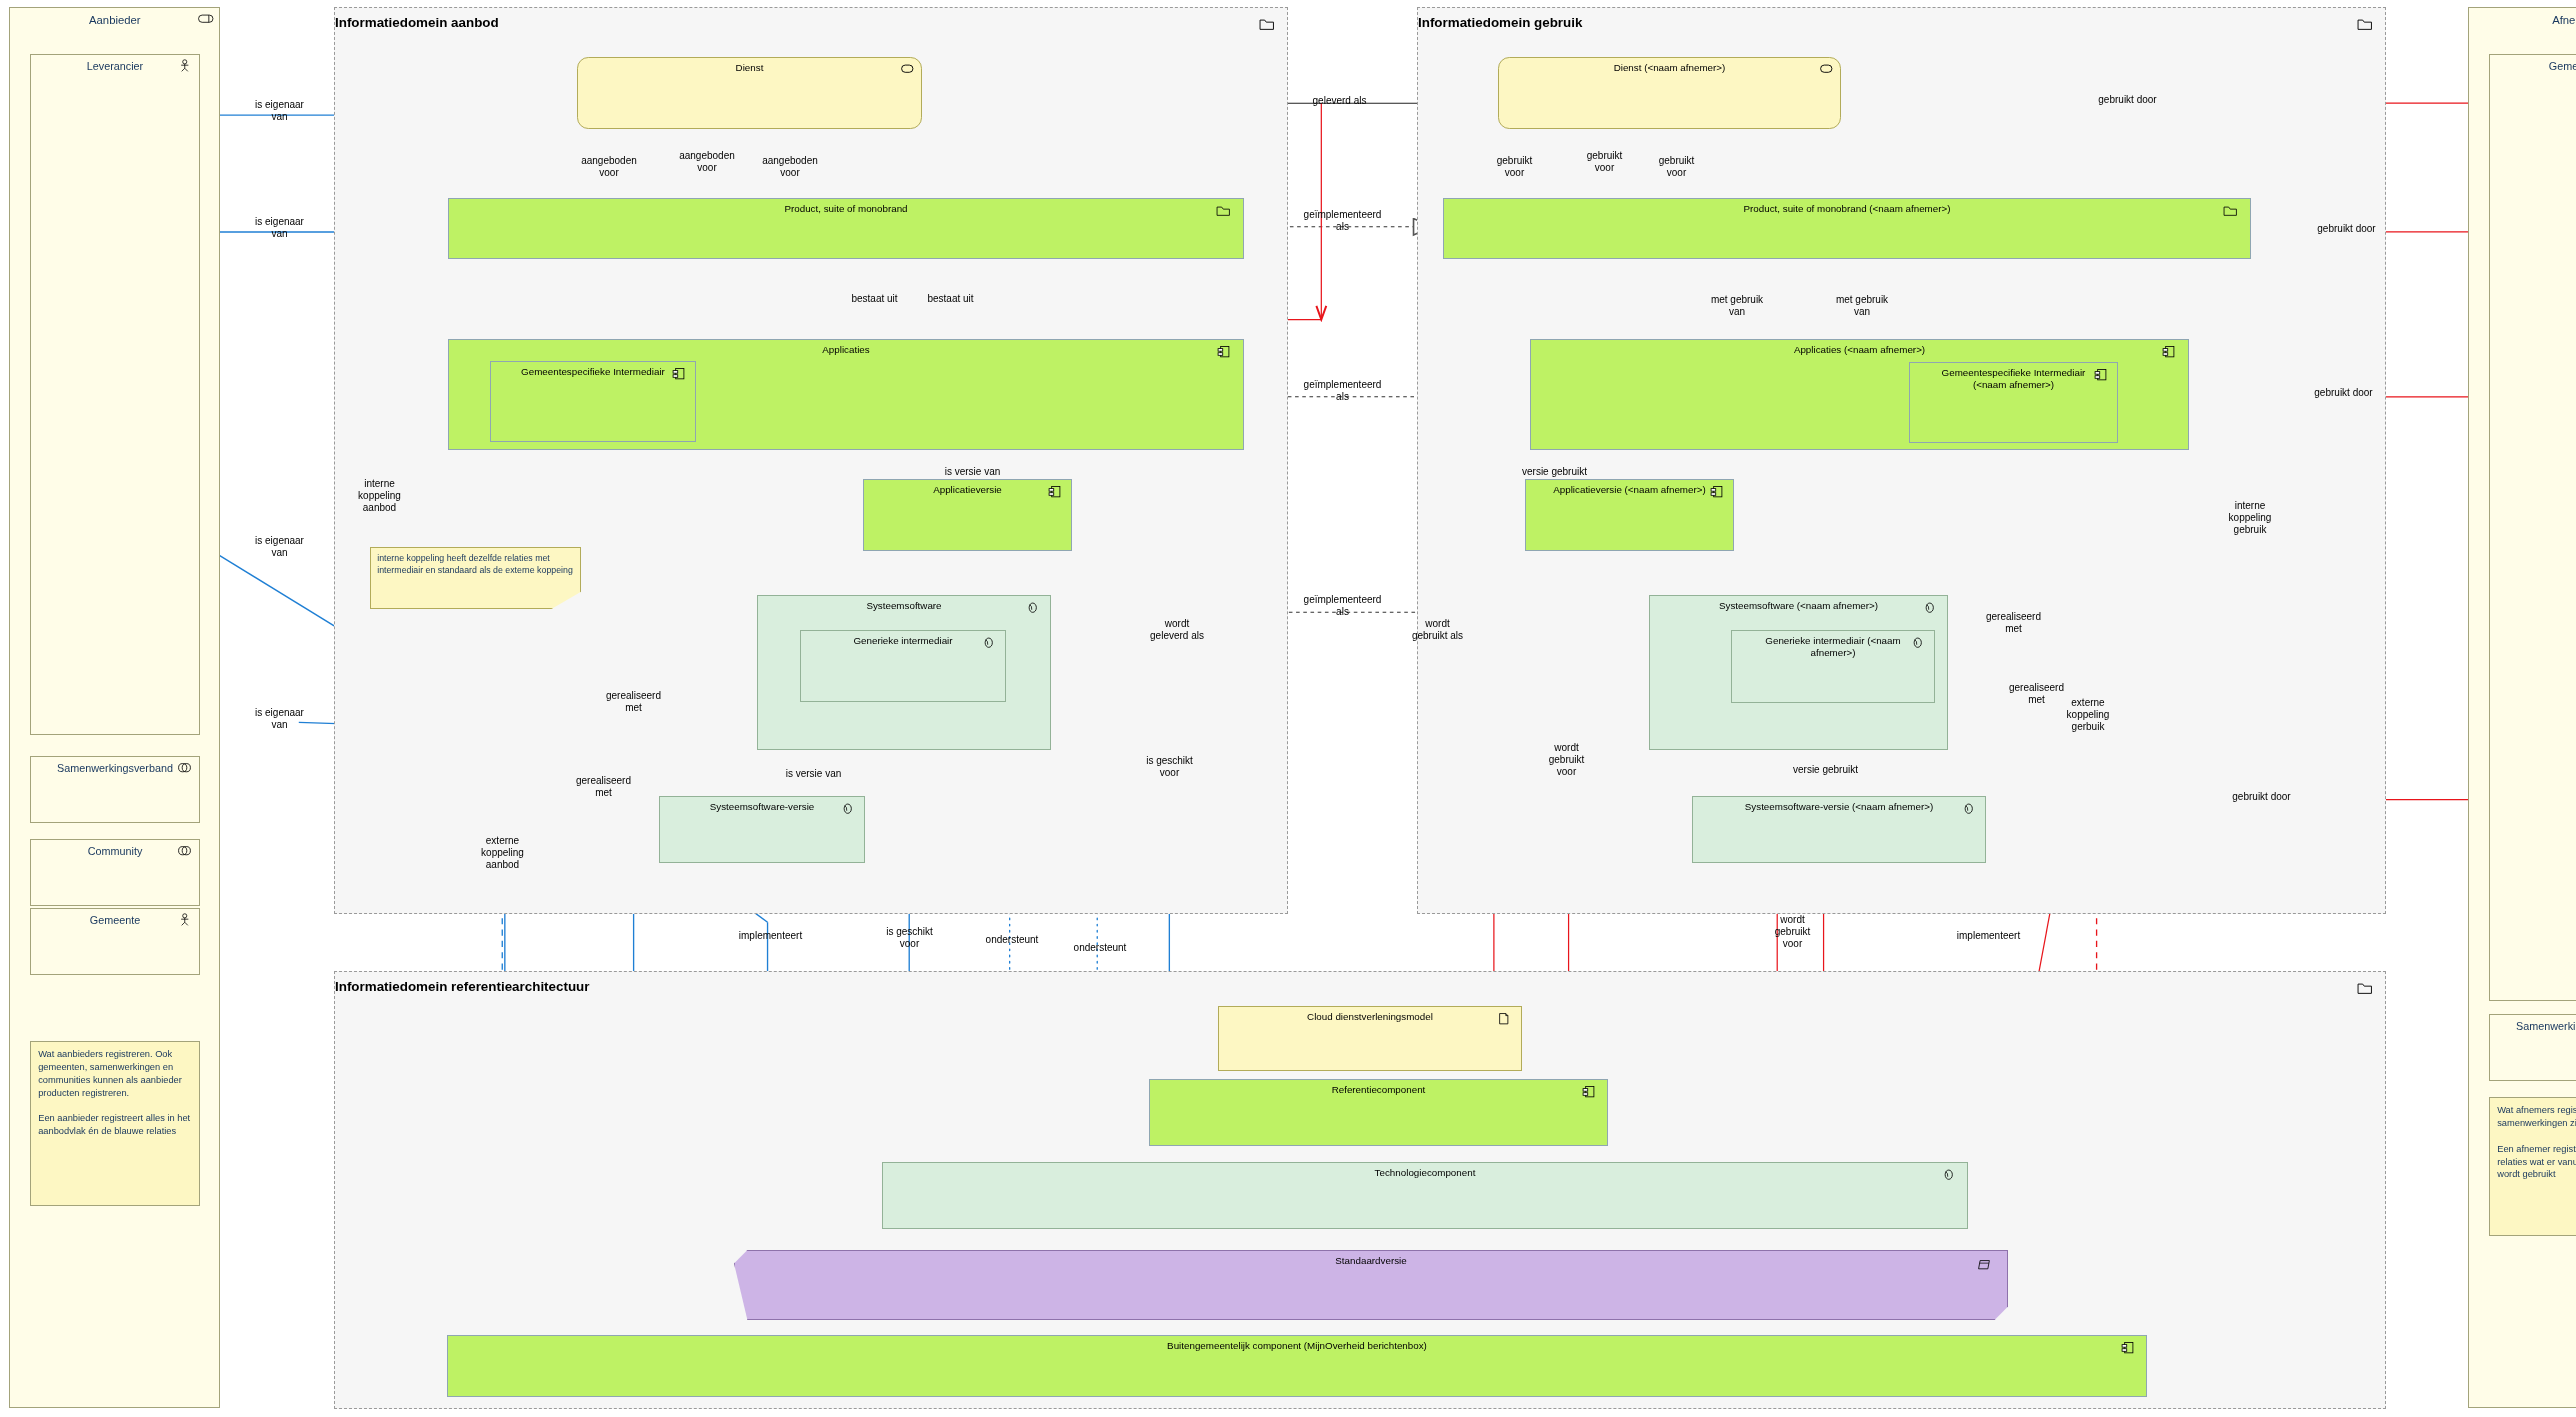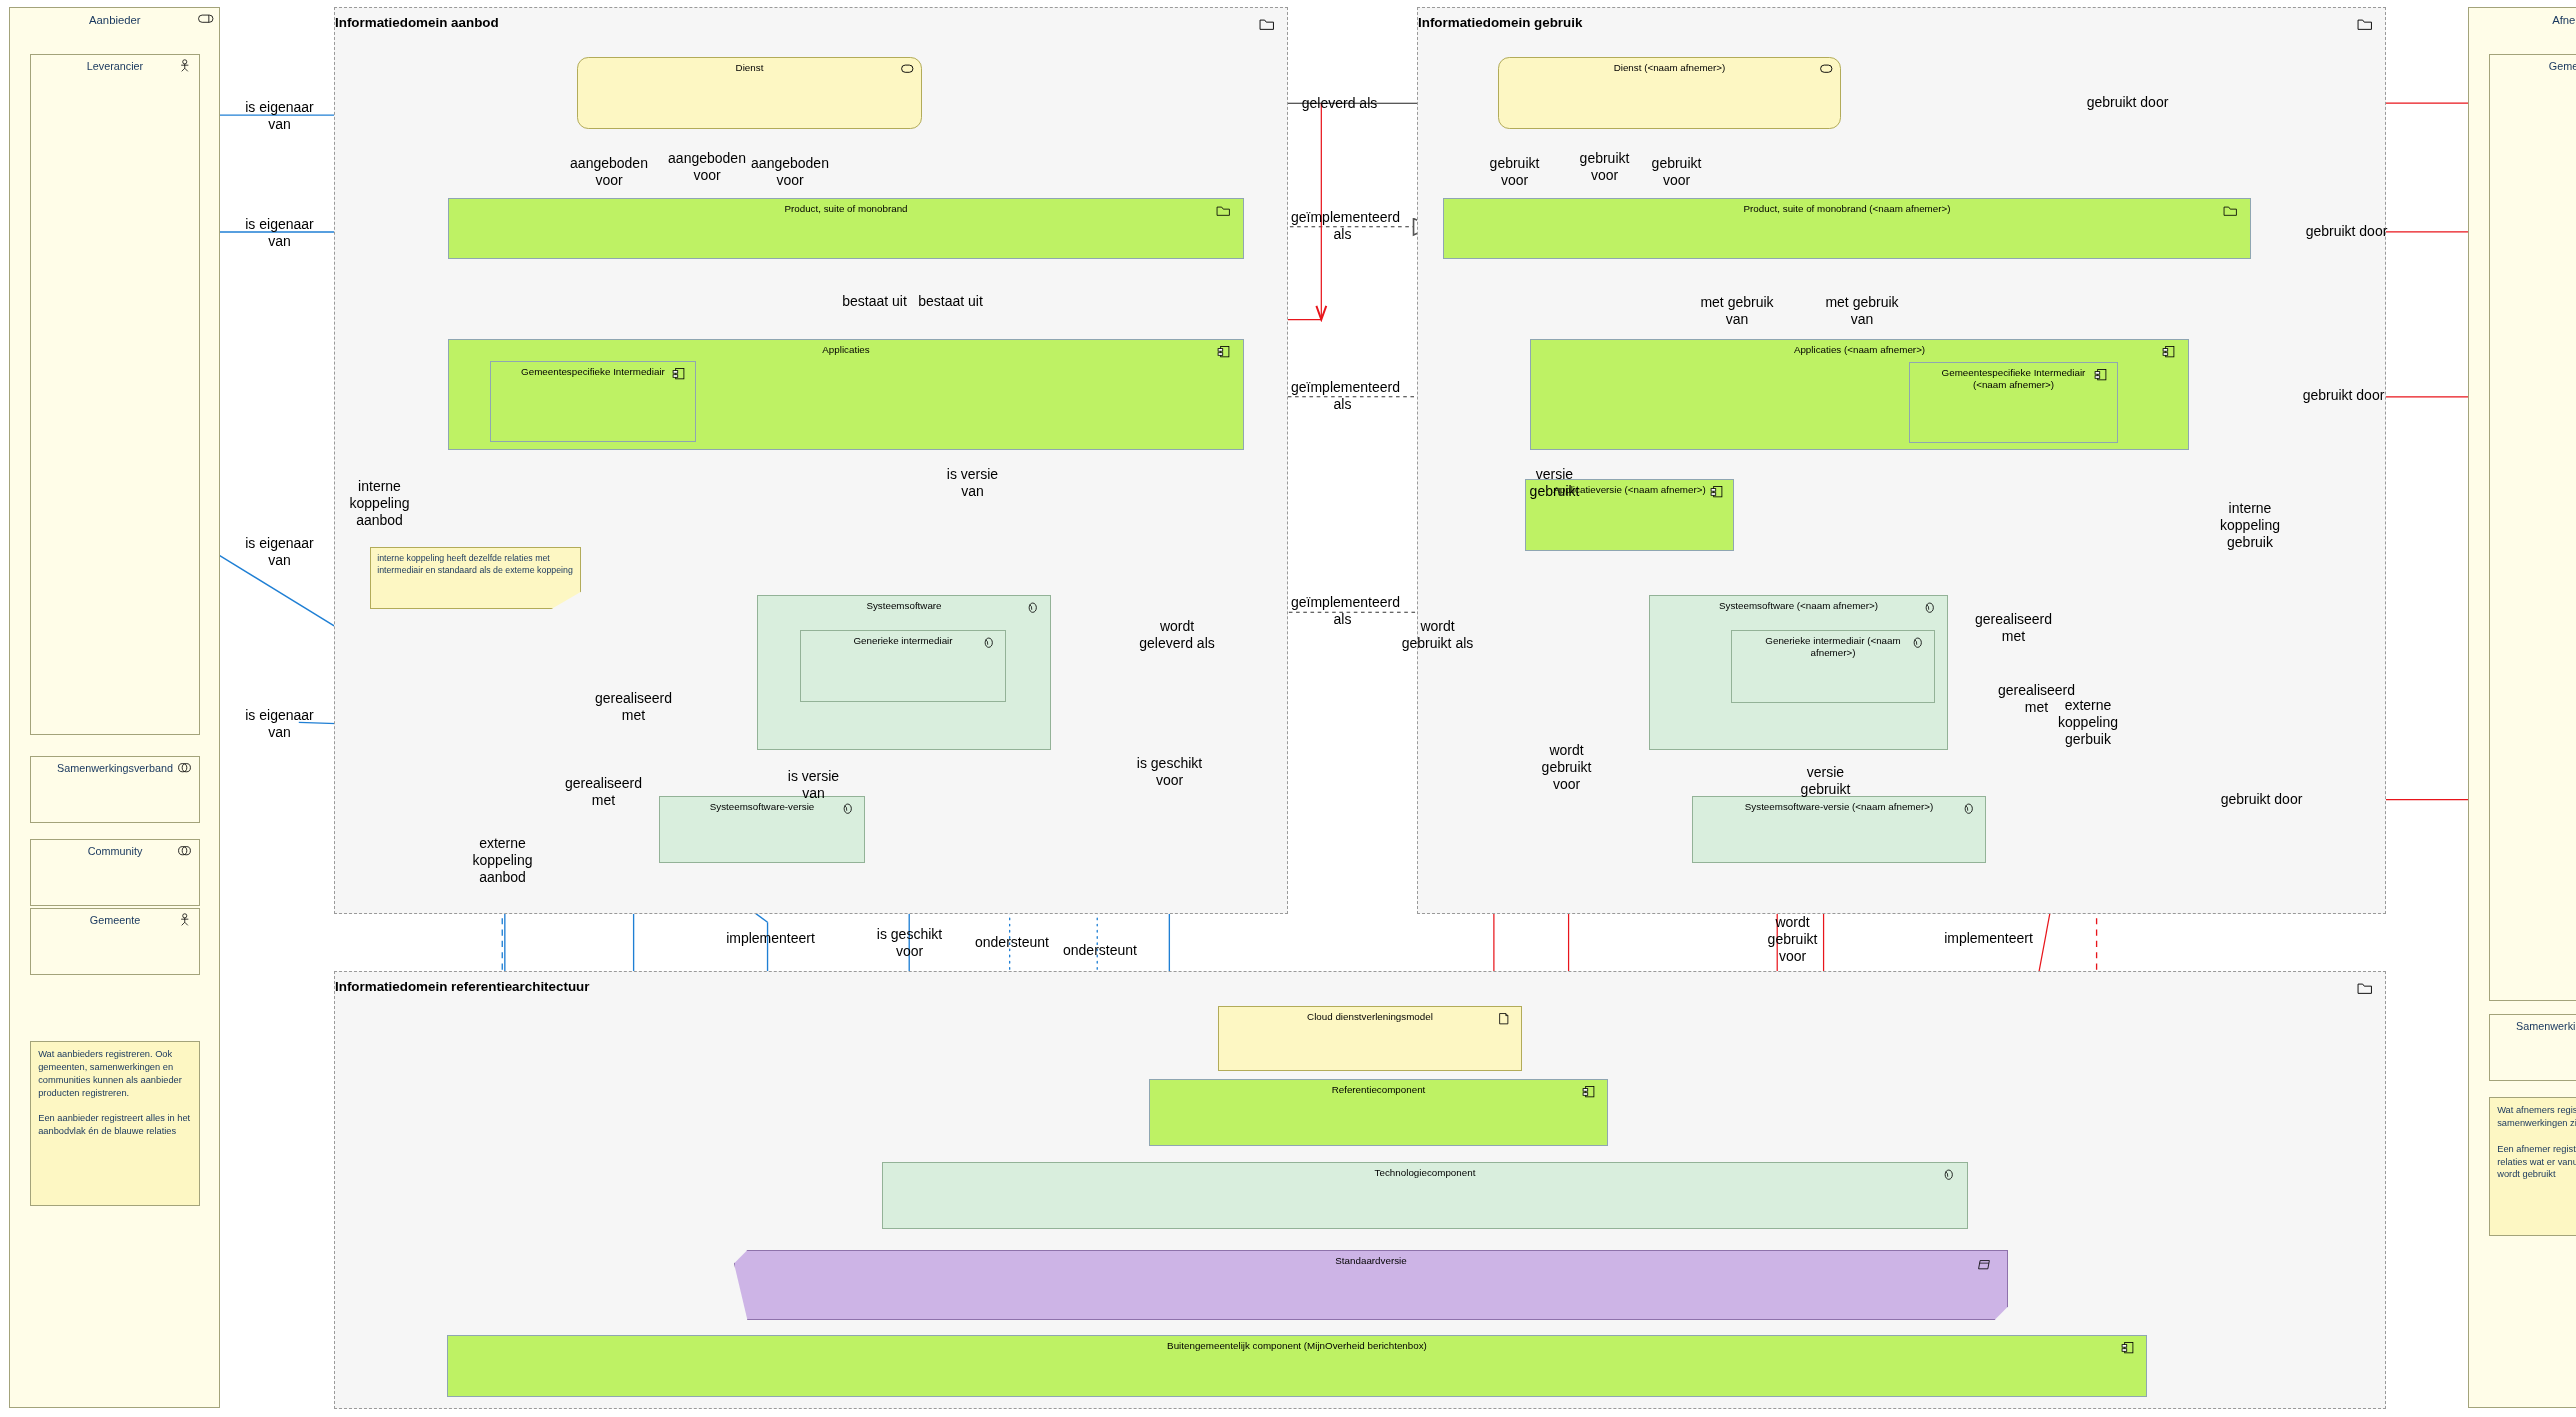"is eigenaar" .lbl { font-size: 14px -> 10px }
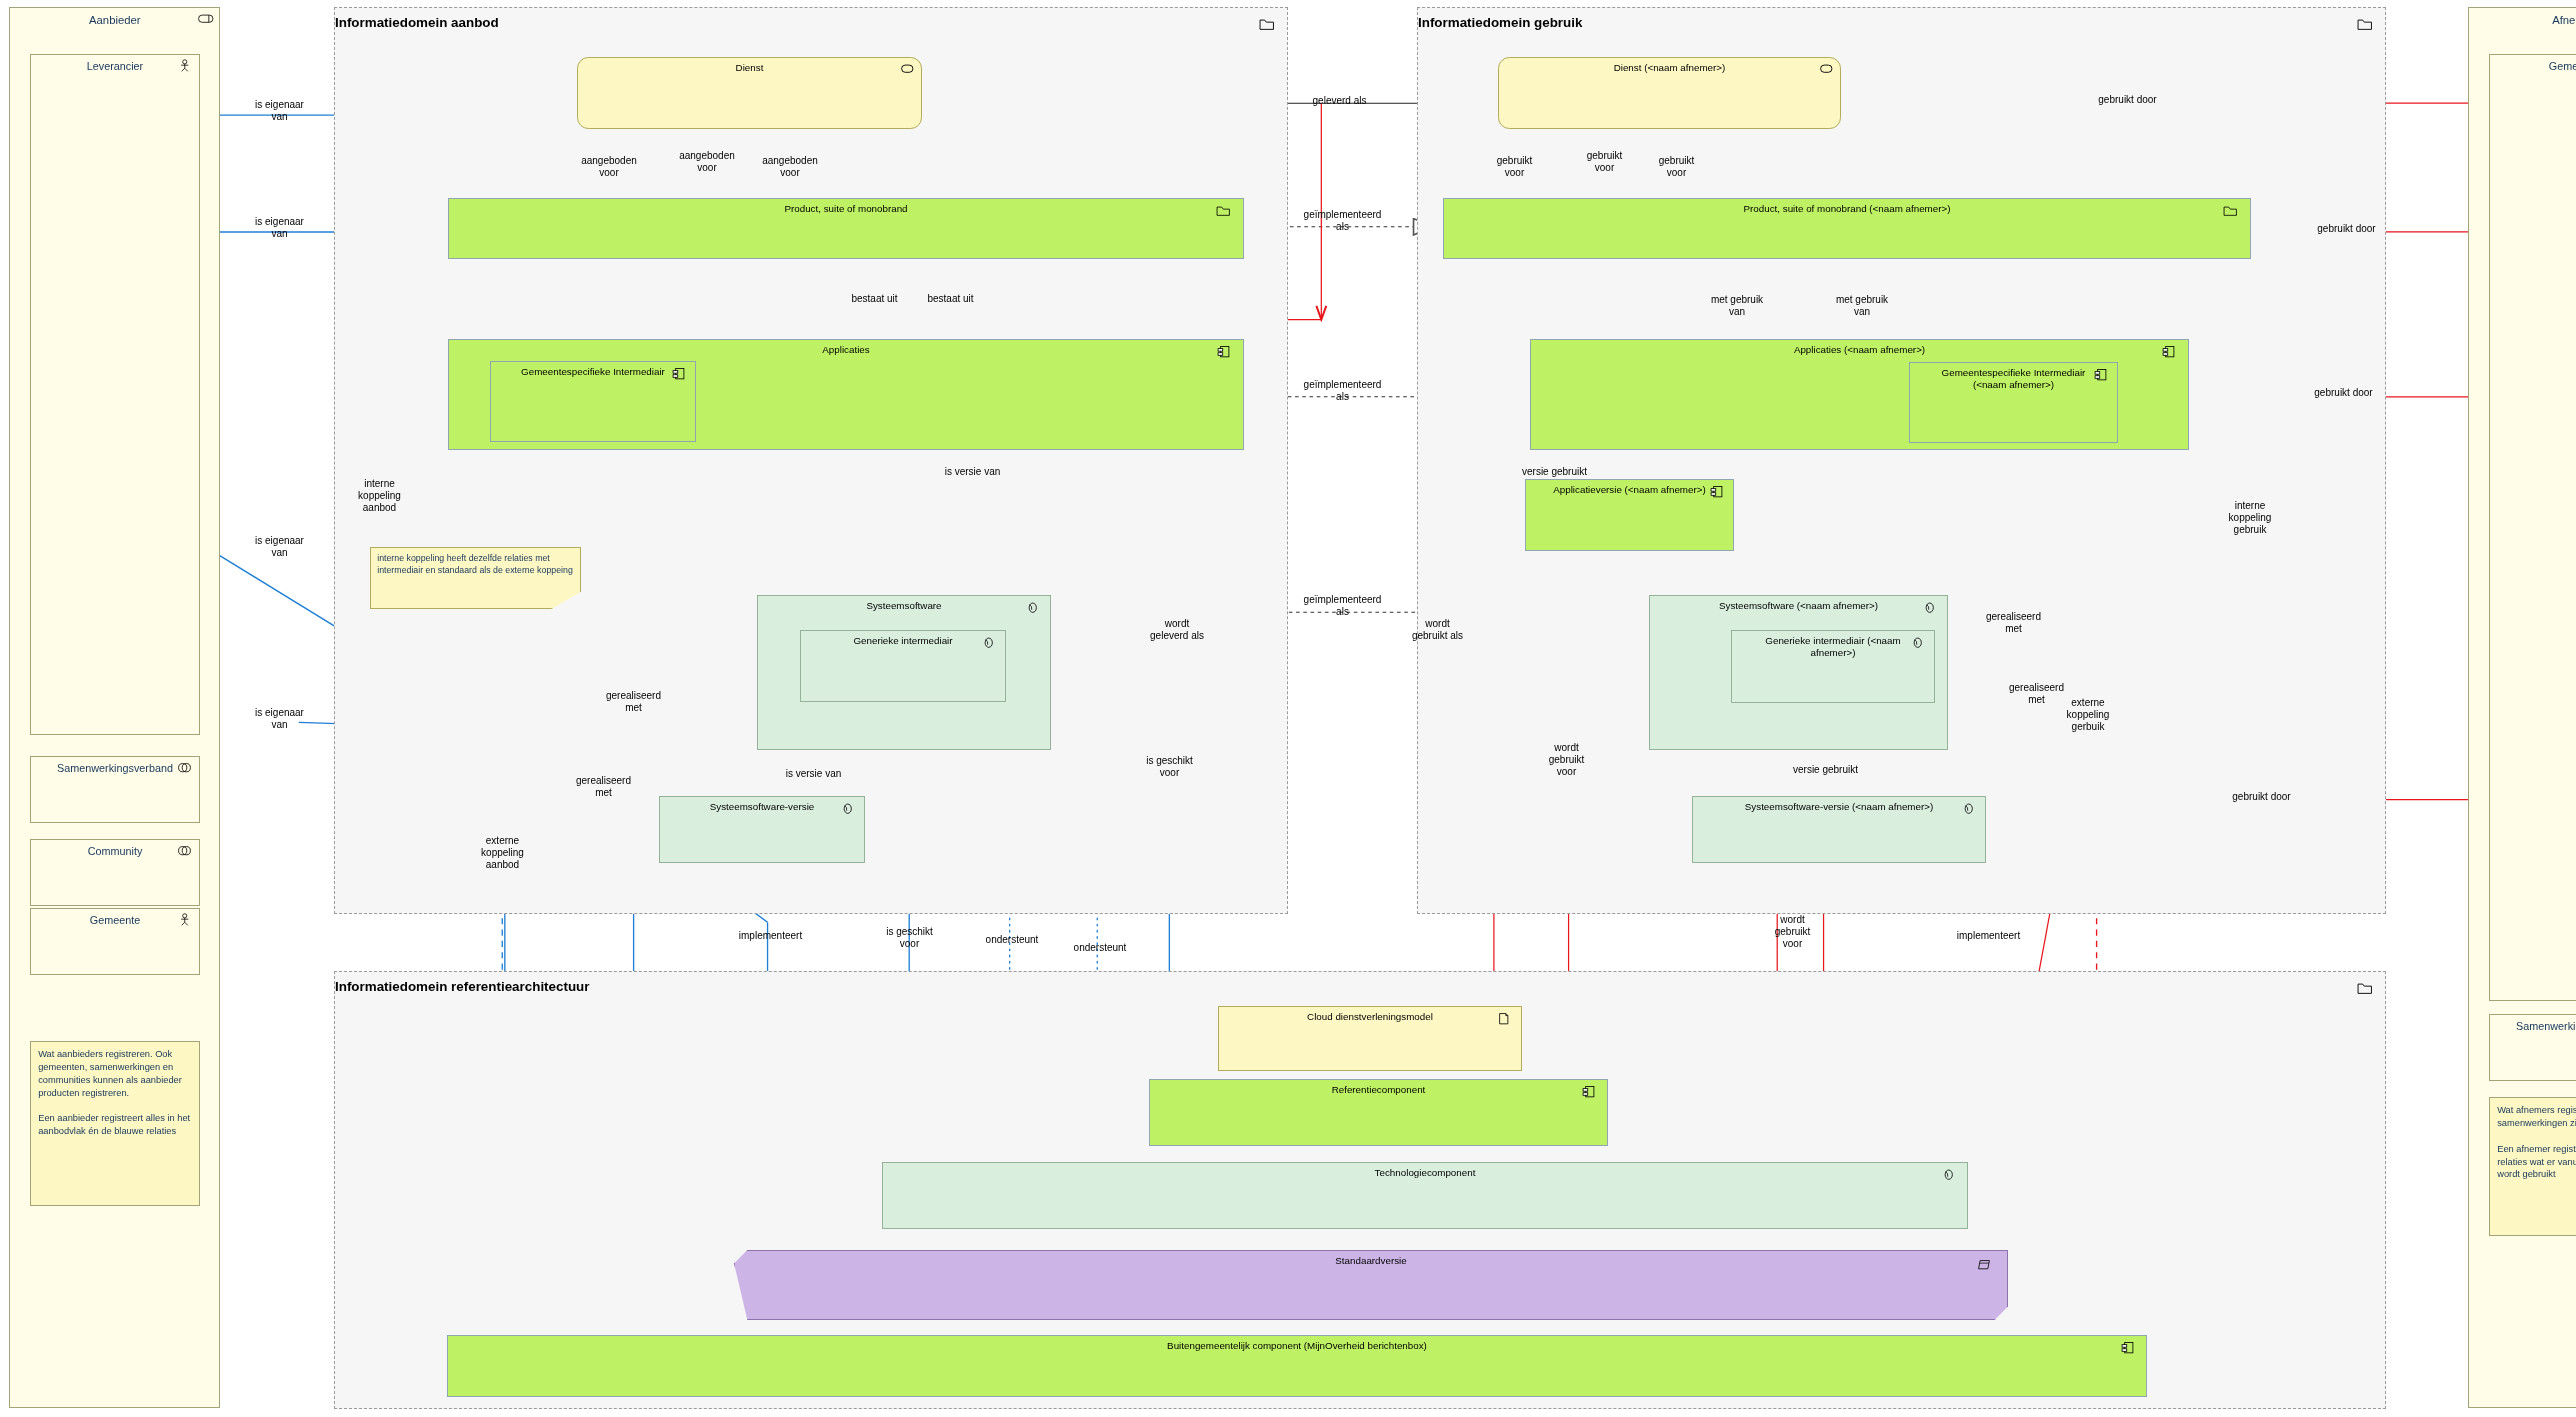"Applicatieversie" div.box { html: none -> <div> <div>Applicatieversie</div> <svg> <rect></rect> <rect></rect> <rect></rect> </svg> </div> }
